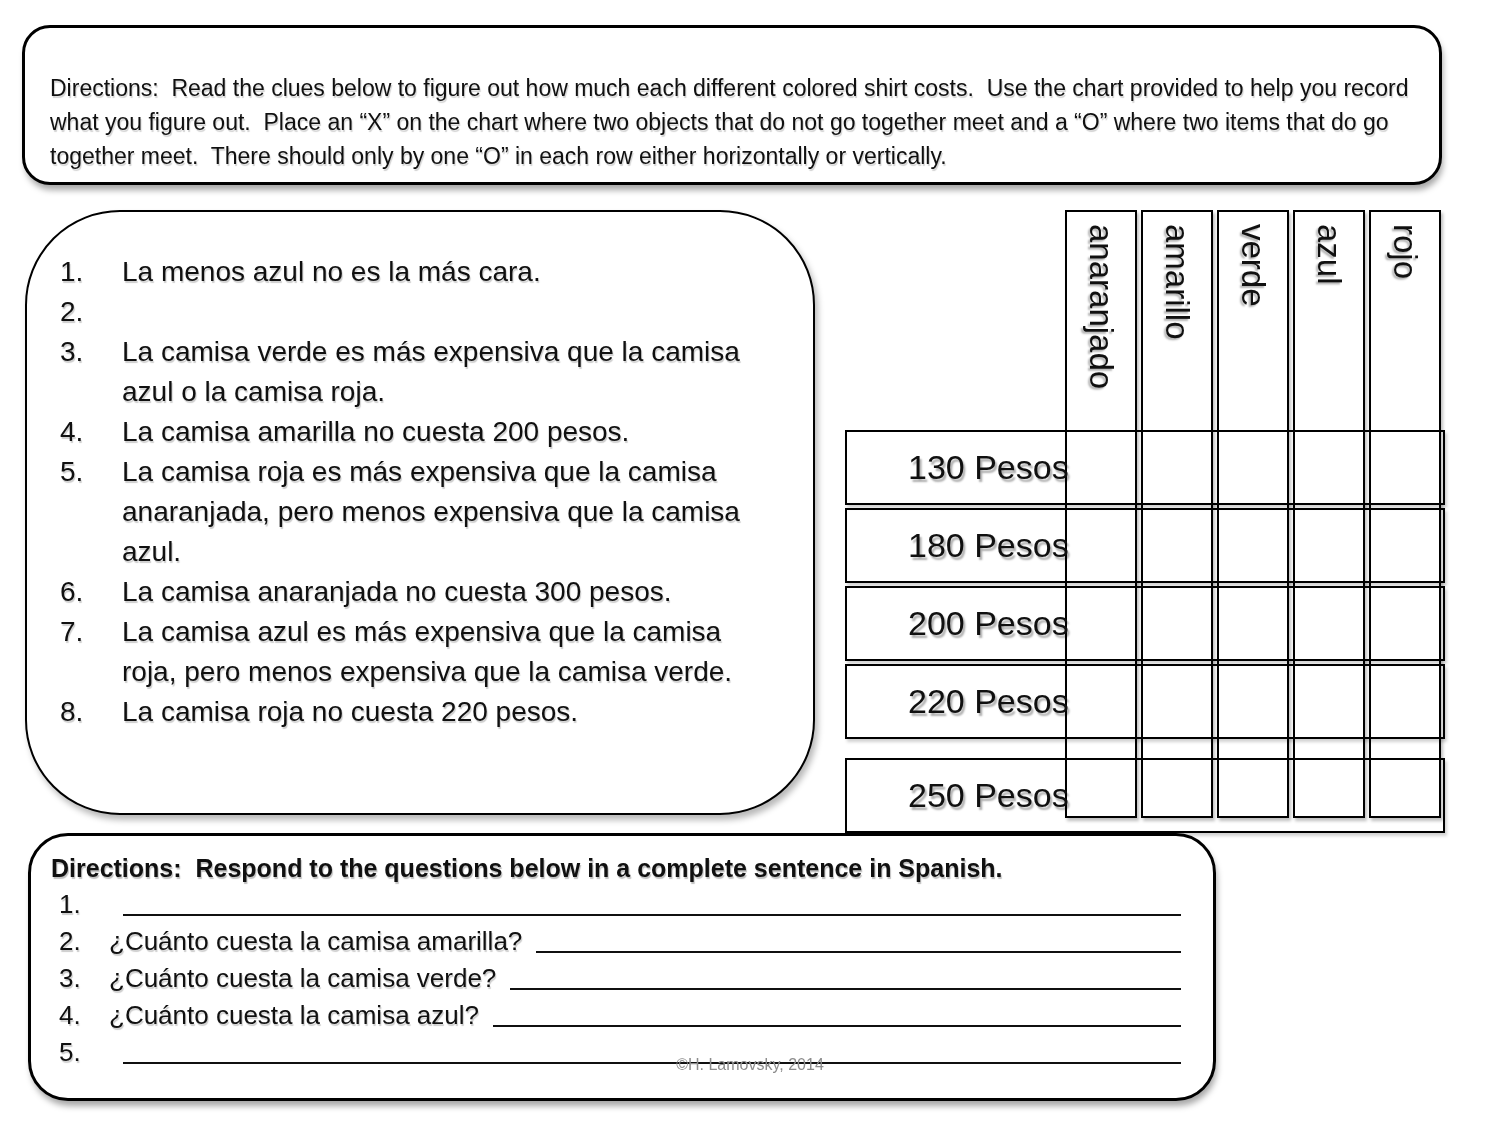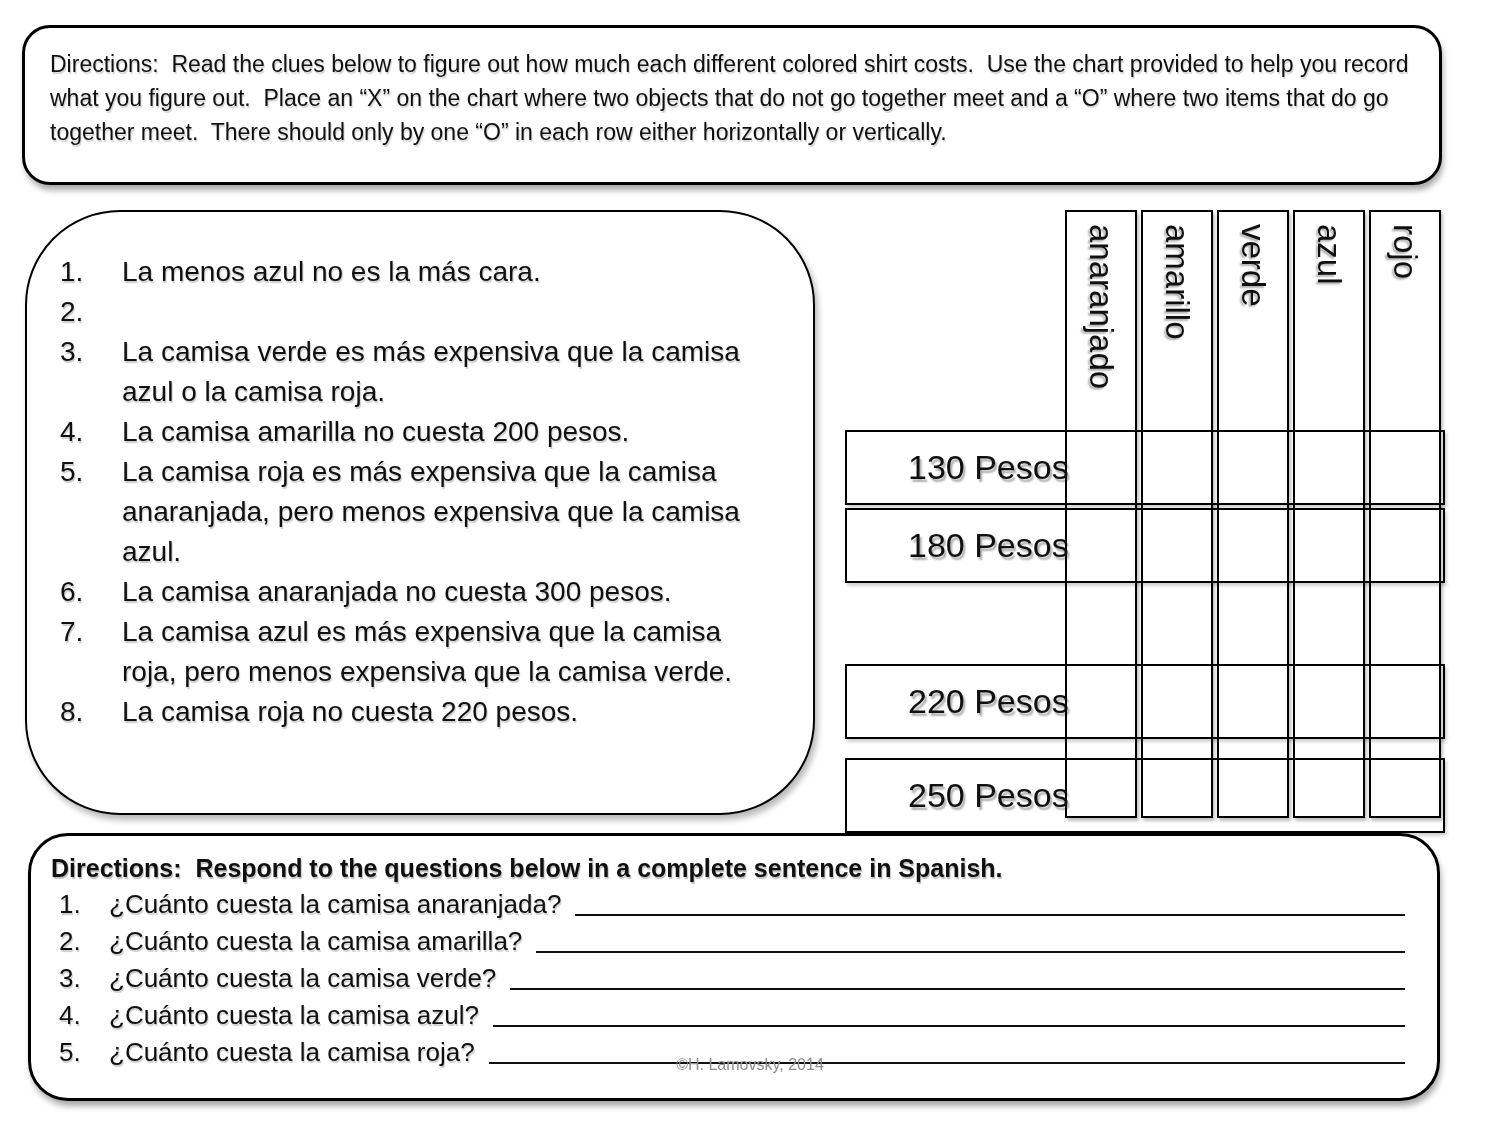"Directions: Read the clues below" .top-text { margin-top: none -> 24px }
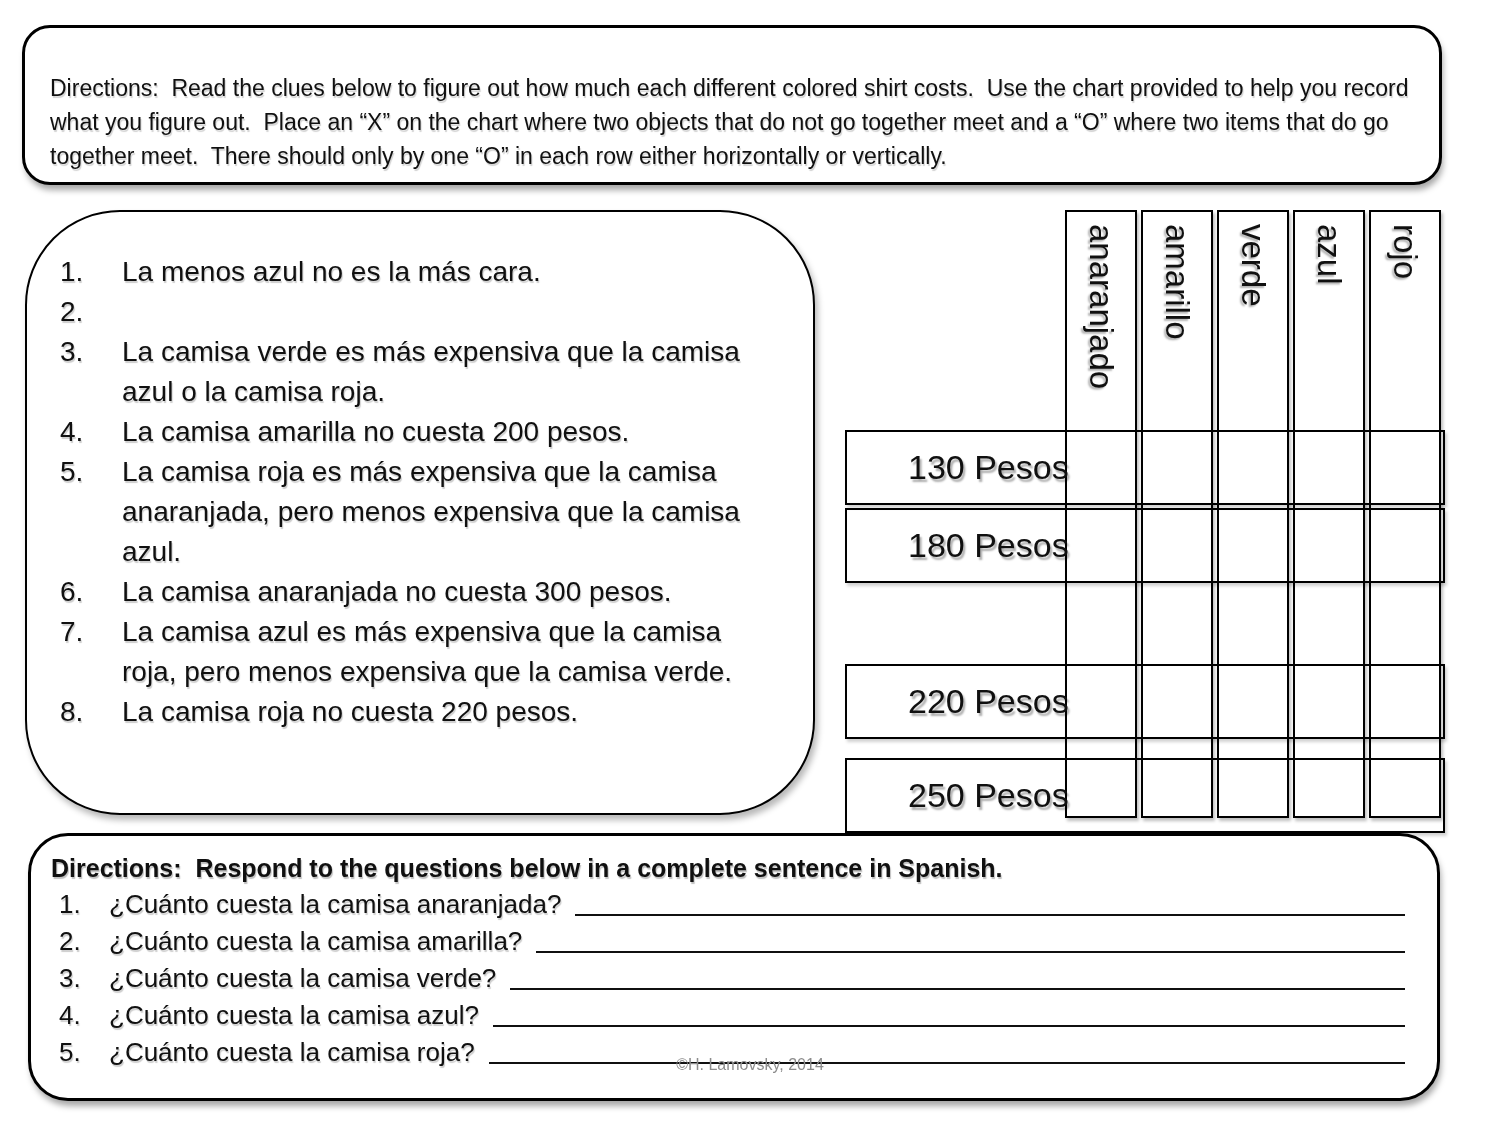"200 Pesos" div.rowbox { html: none -> <div> <span>200 Pesos</span> </div> }
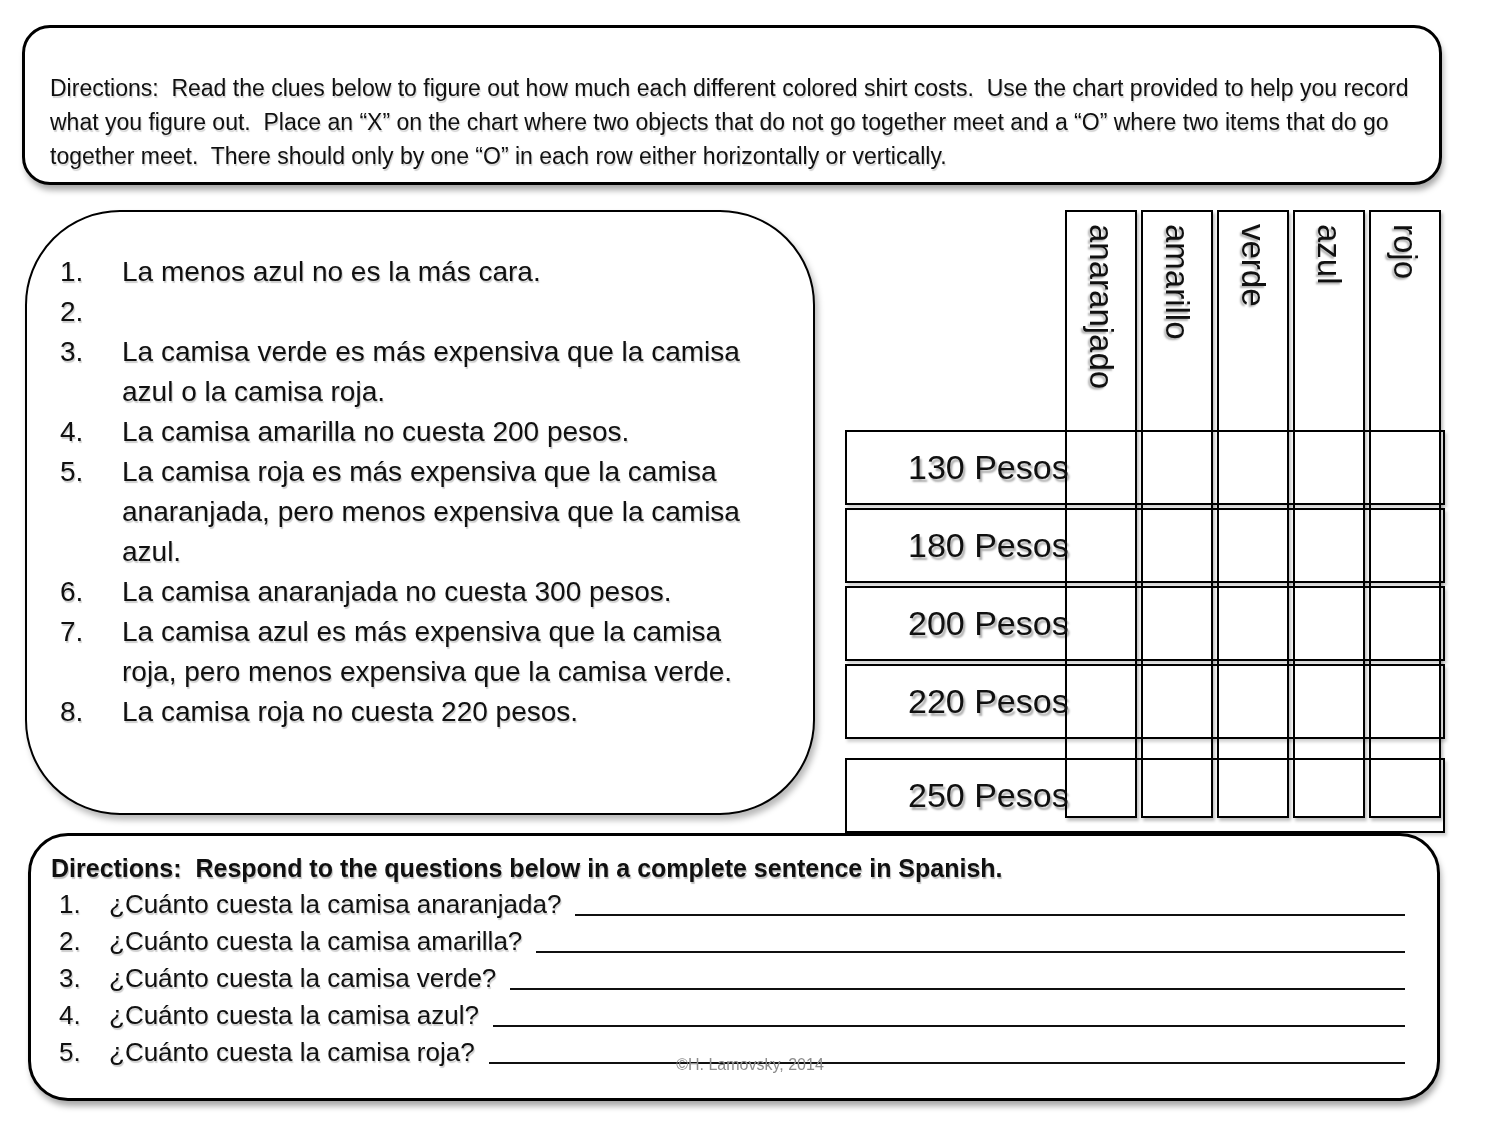"Directions: Respond to the questions" .q-box { width: 1412px -> 1188px }
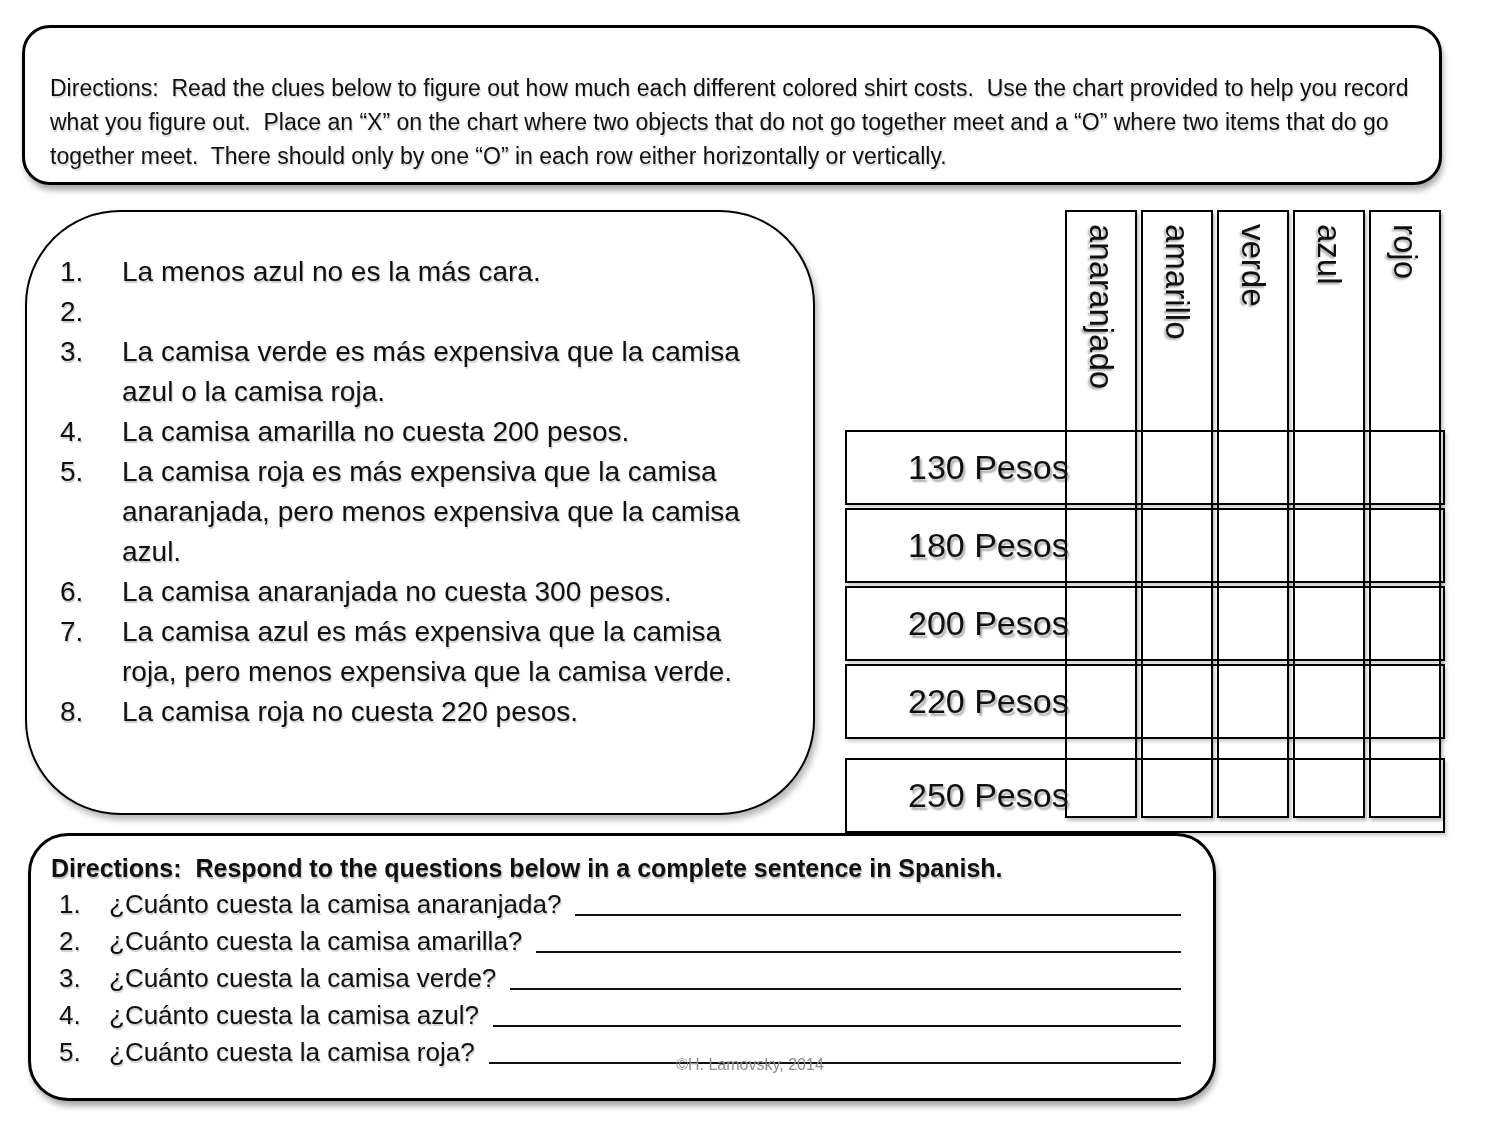"¿Cuánto cuesta la camisa anaranjada?" span.qtxt { html: <span>¿Cuánto cuesta la camisa anaranjada?</span> -> none }
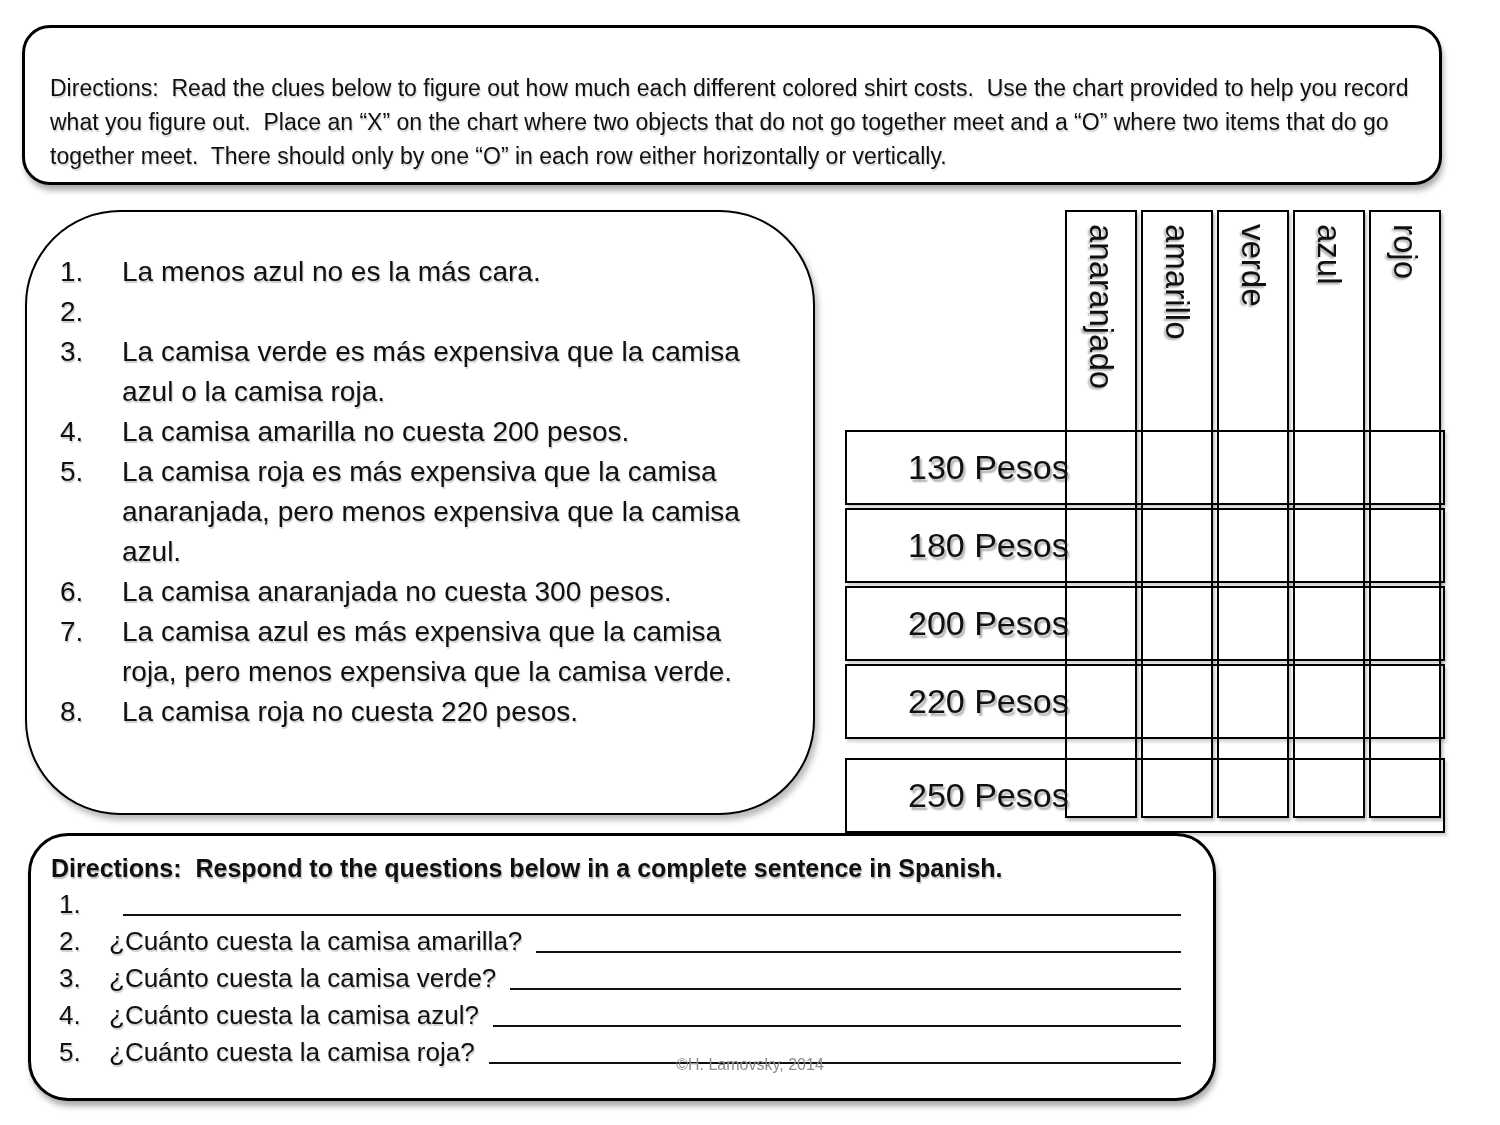"¿Cuánto cuesta la camisa roja?" span.qtxt { html: <span>¿Cuánto cuesta la camisa roja?</span> -> none }
